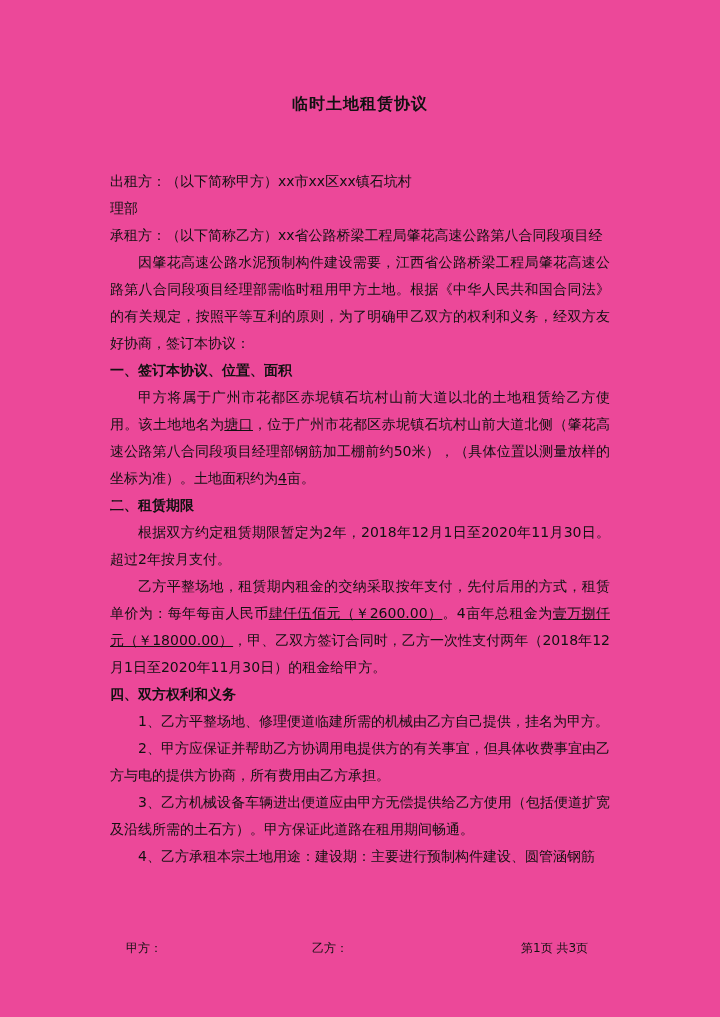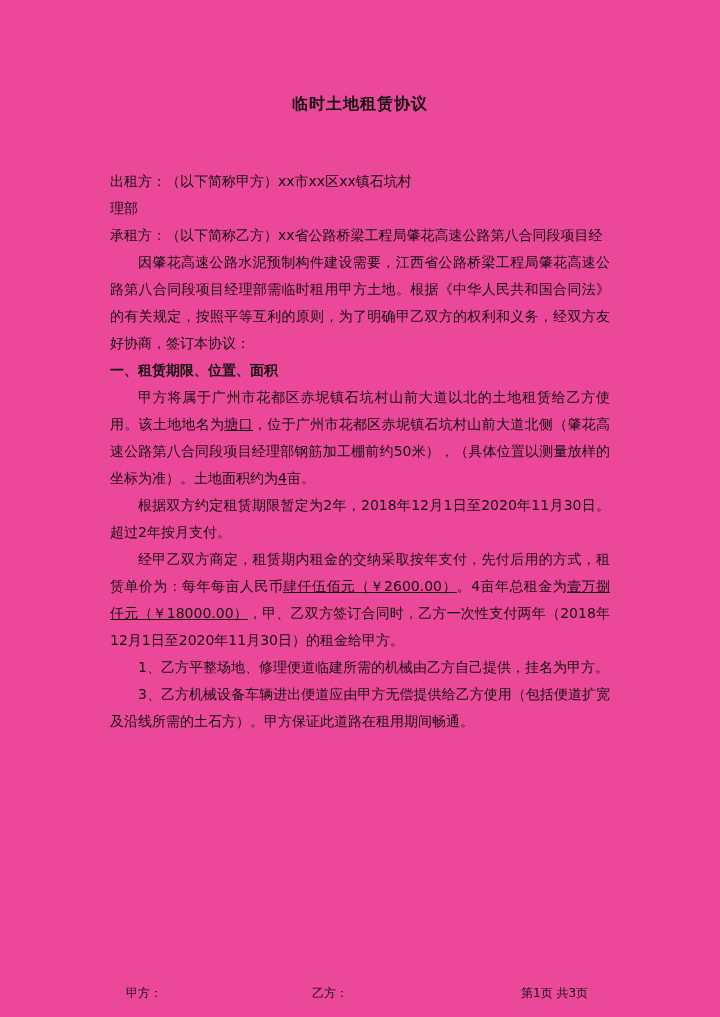"一、租赁期限、位置、面积" div.h { text: 租赁期限 -> 签订本协议 }
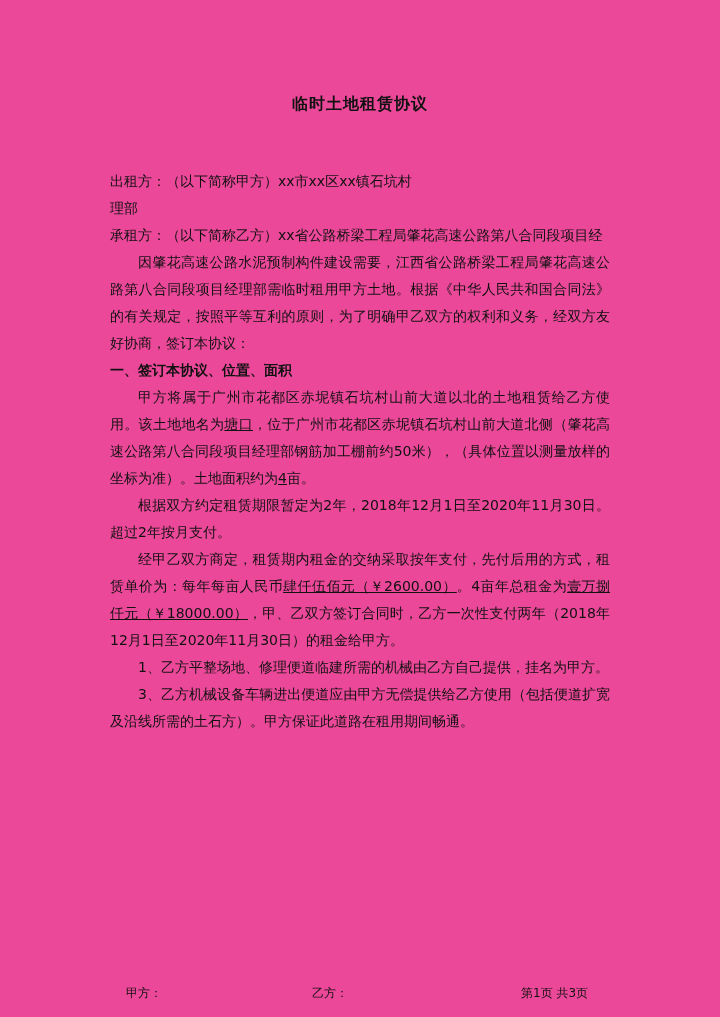"二、租赁期限" div.h { html: none -> <div>二、租赁期限</div> }
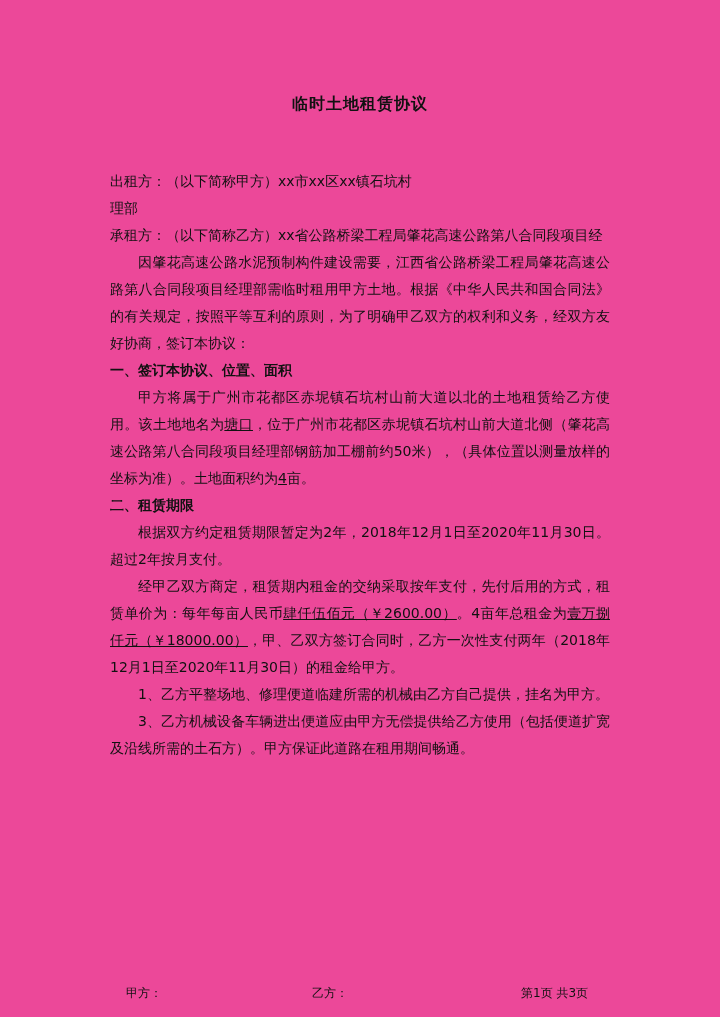"经甲乙双方商定，租赁期内租金的交纳采取按年支付，先付后用的方式，租赁单价为：每年" span { text: 经甲乙双方商定 -> 乙方平整场地 }
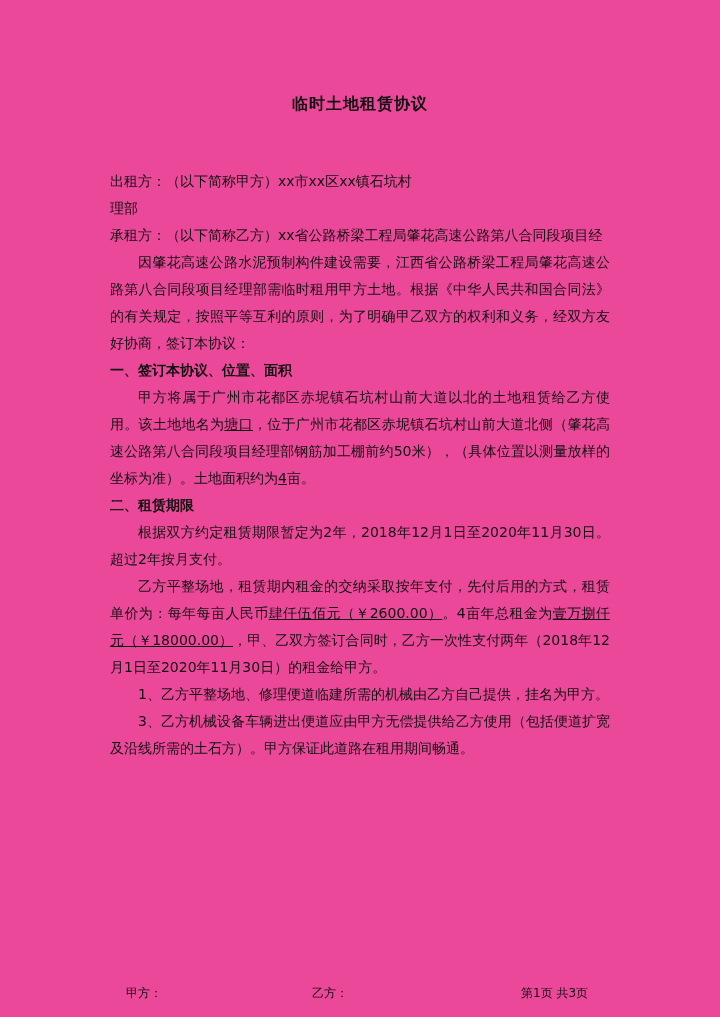"四、双方权利和义务" div.h { html: none -> <div>四、双方权利和义务</div> }
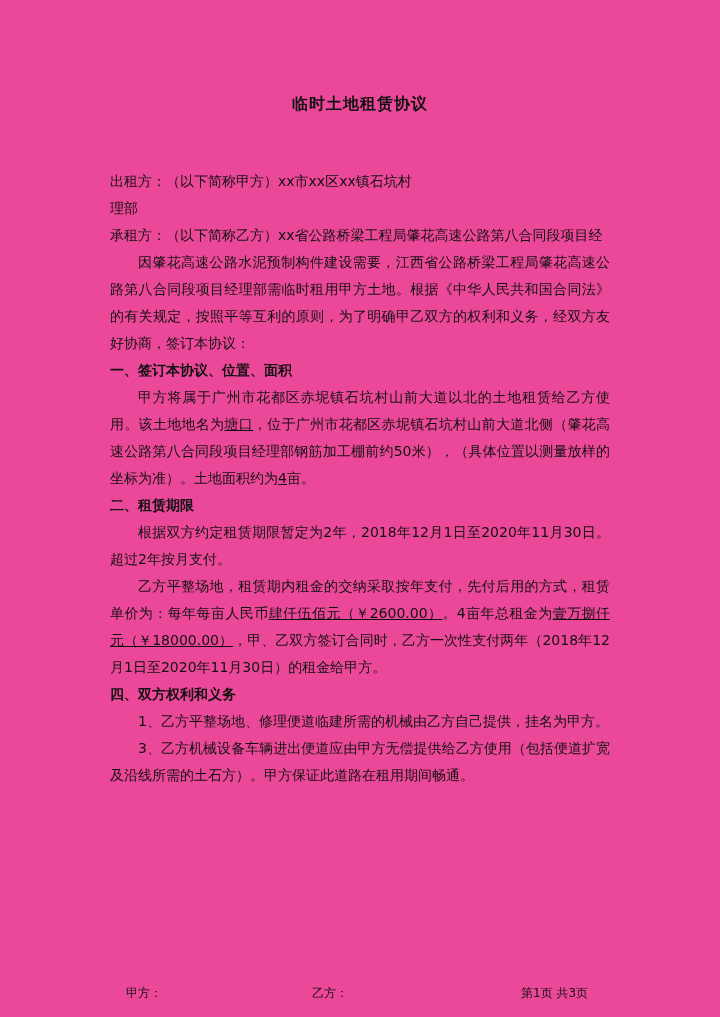"2、甲方应保证并帮助乙方协调用电提供方的有关事宜，但具体收费事宜由乙方与电的提供" div.p { html: none -> <div>2、甲方应保证并帮助乙方协调用电提供方的有关事宜，但具体收费事宜由乙方与电的提供方协商，所有费用由乙方承担。</div> }
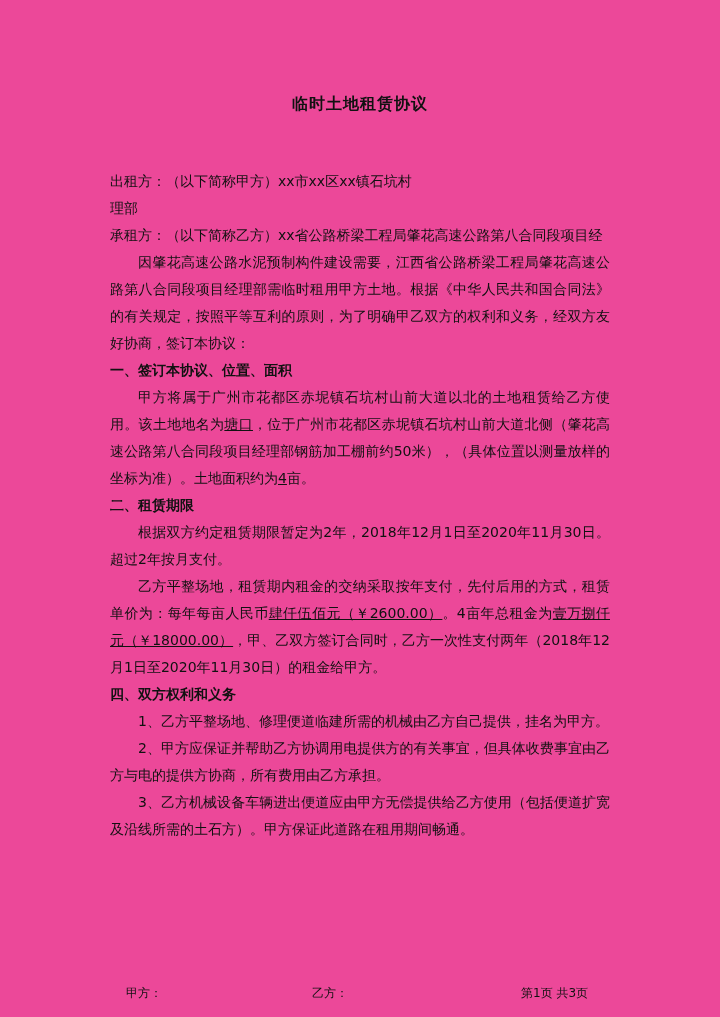"4、乙方承租本宗土地用途：建设期：主要进行预制构件建设、圆管涵钢筋" div.p { html: none -> <div>4、乙方承租本宗土地用途：建设期：主要进行预制构件建设、圆管涵钢筋</div> }
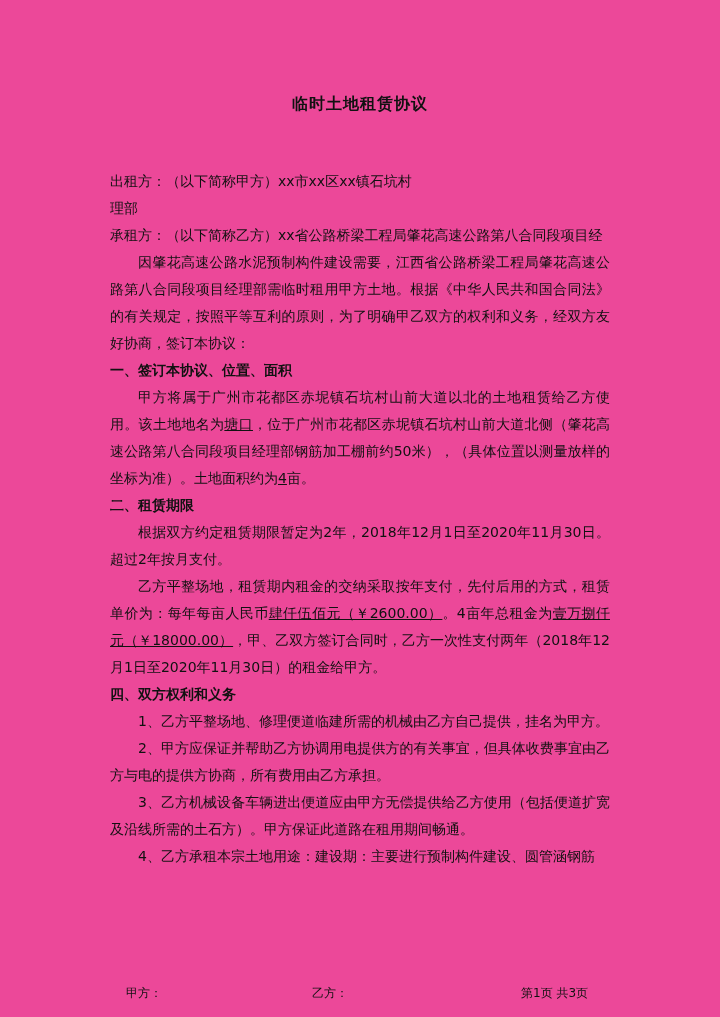"甲方：" .footer { margin-top: 45px -> none }
